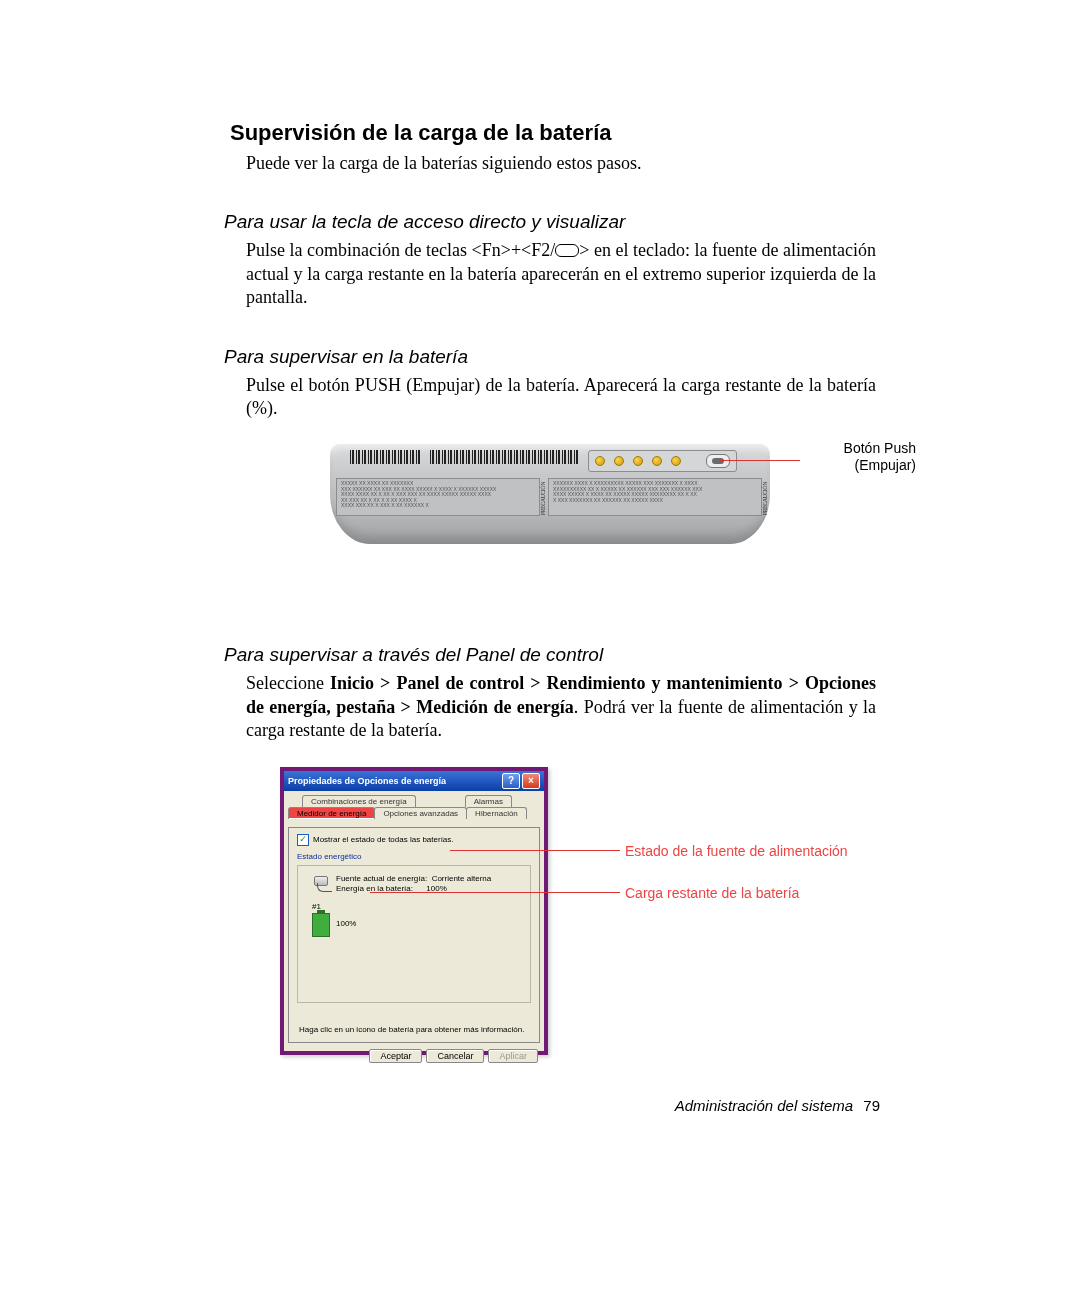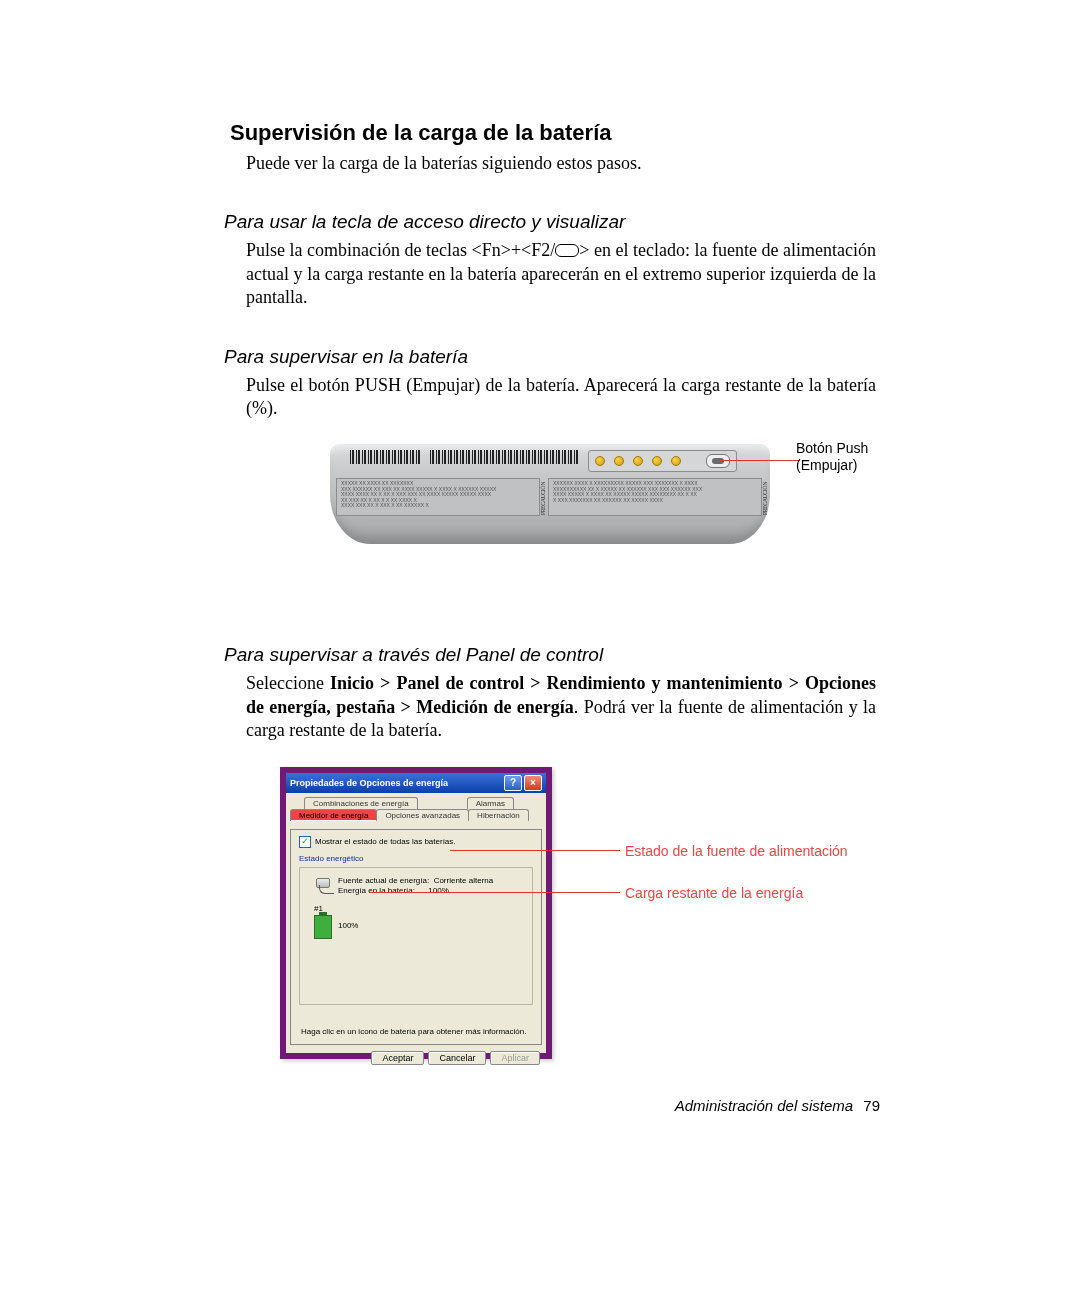"Botón Push" .battery-callout { text-align: left -> right }
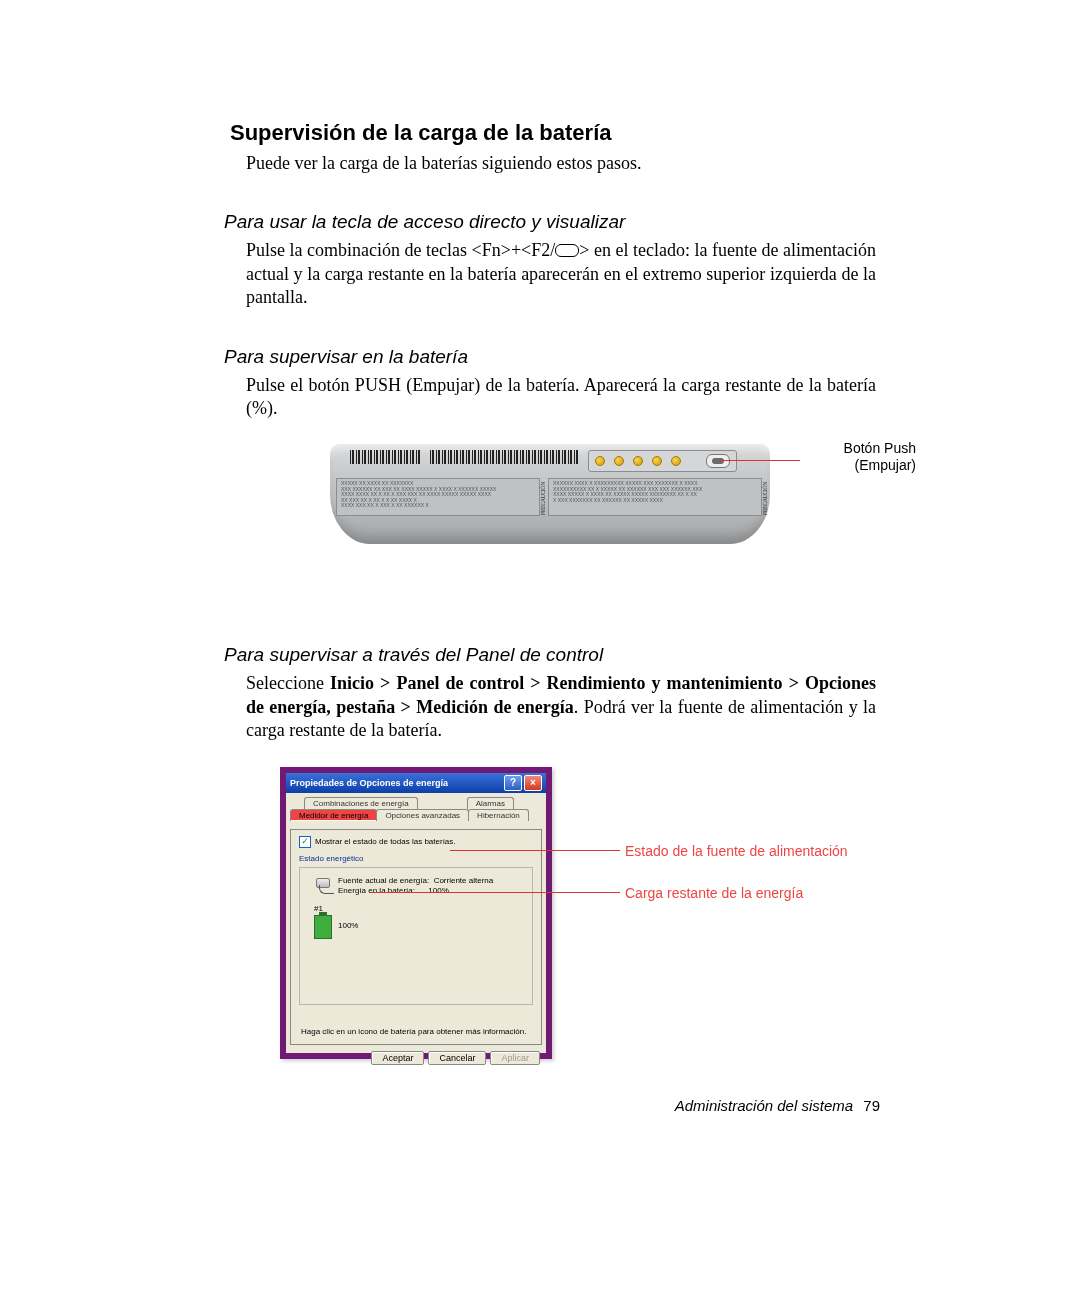"Propiedades de Opciones de energía" .dialog { border: 6px solid #701a75 -> 4px solid #701a75 }
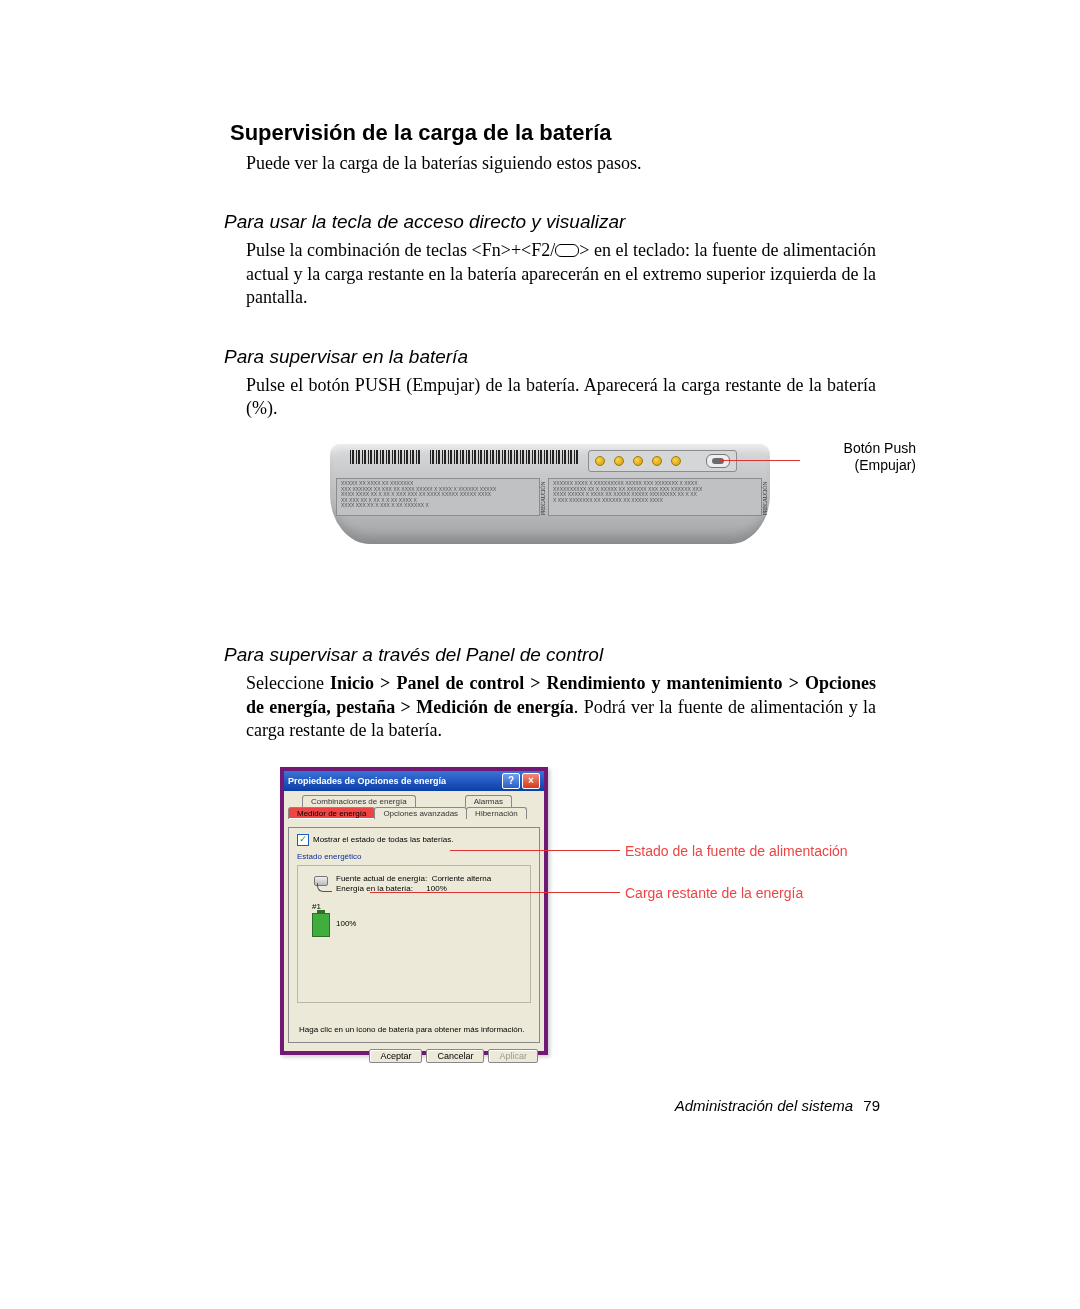"Carga restante de la energía" div.callout-text { text: energía -> batería }
